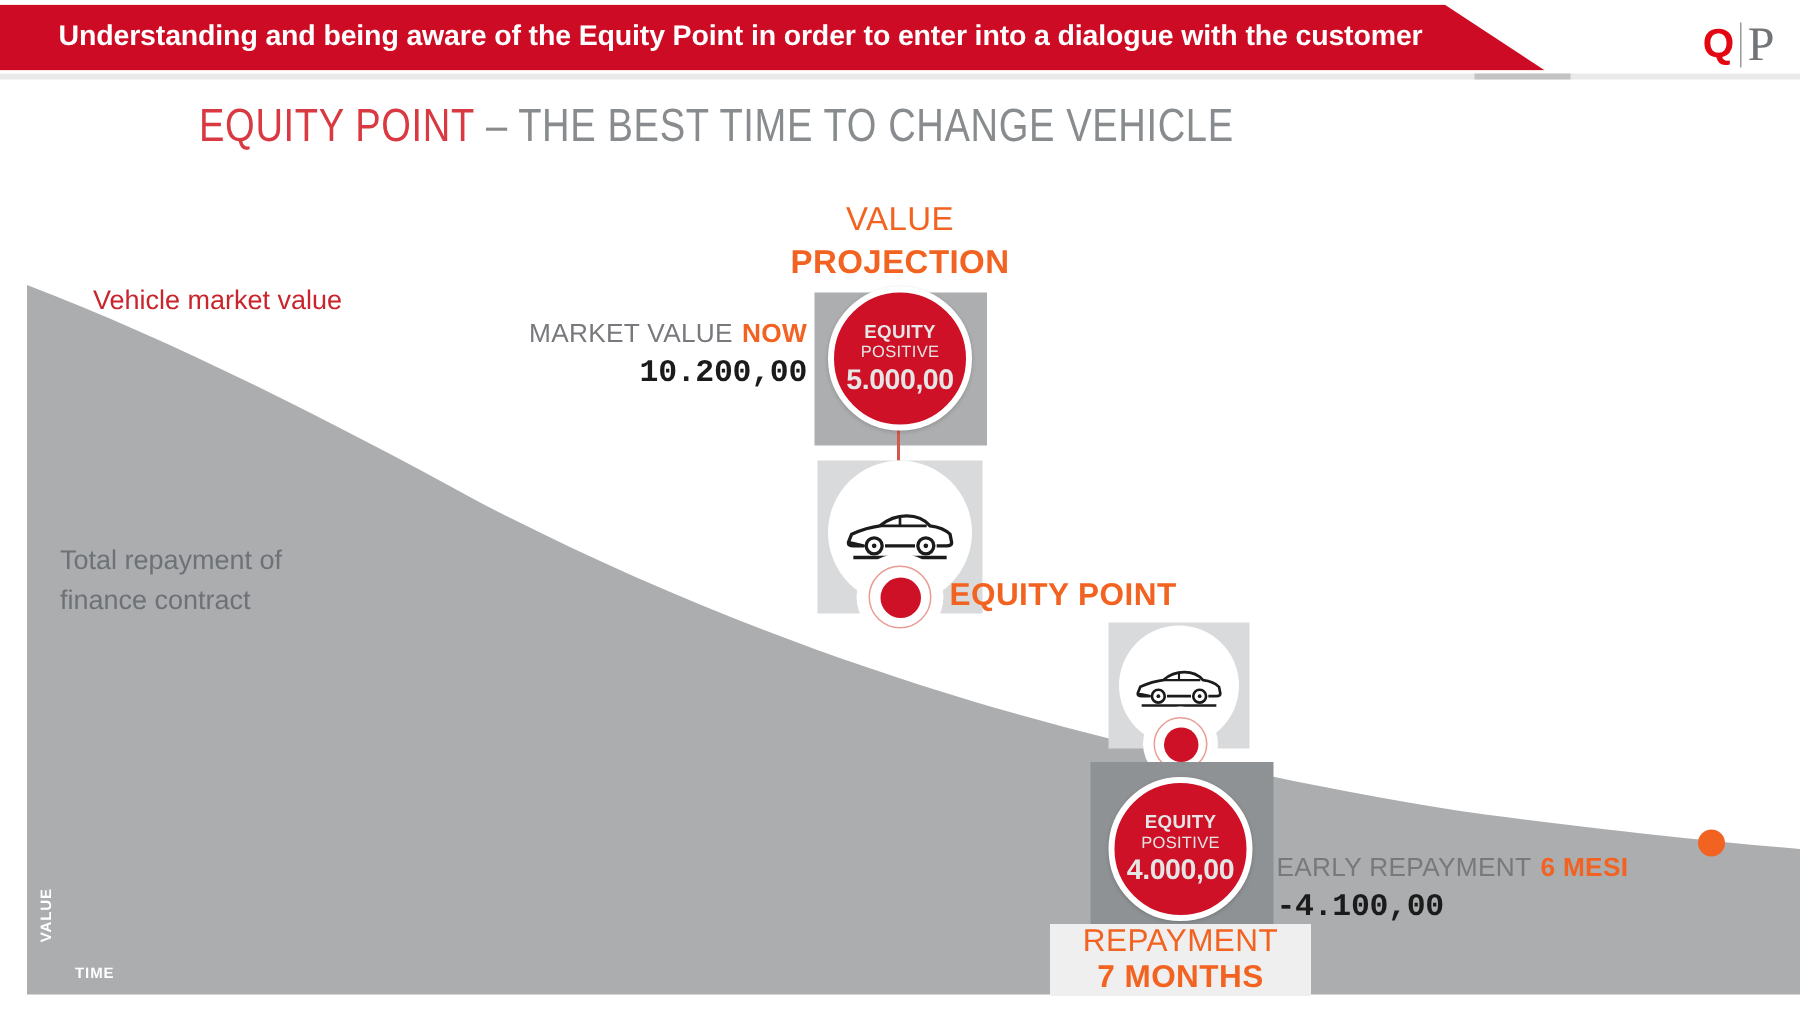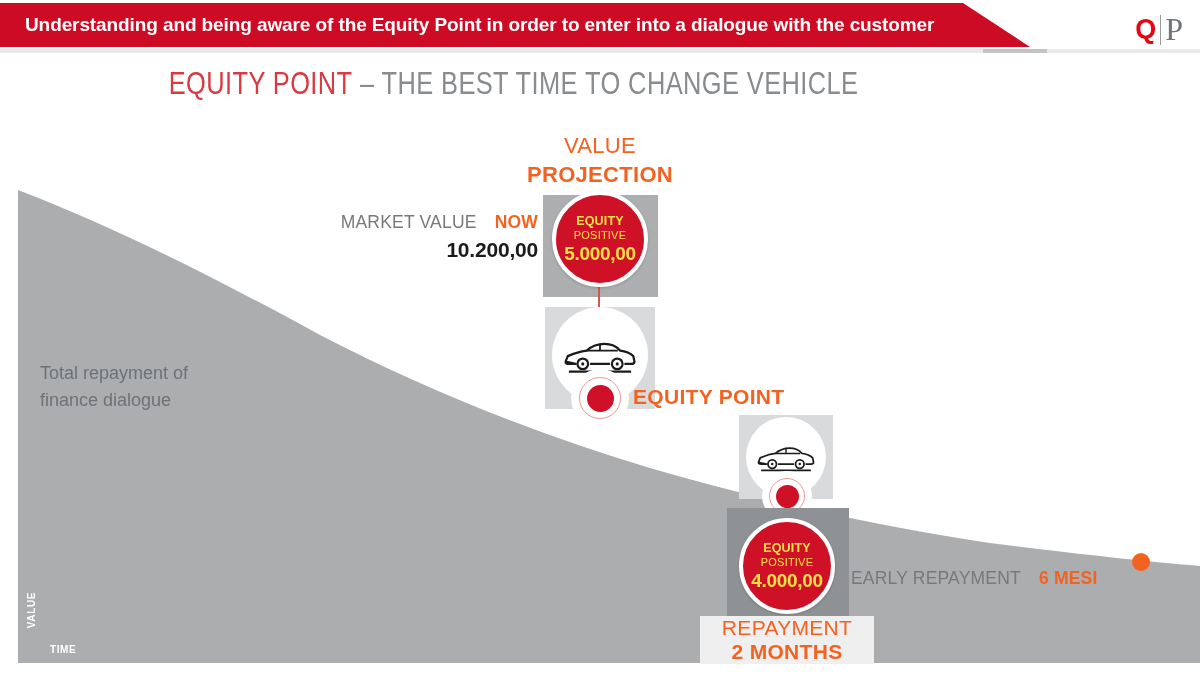"Understanding and being aware of" .banner { padding-left: 25px -> 39px }
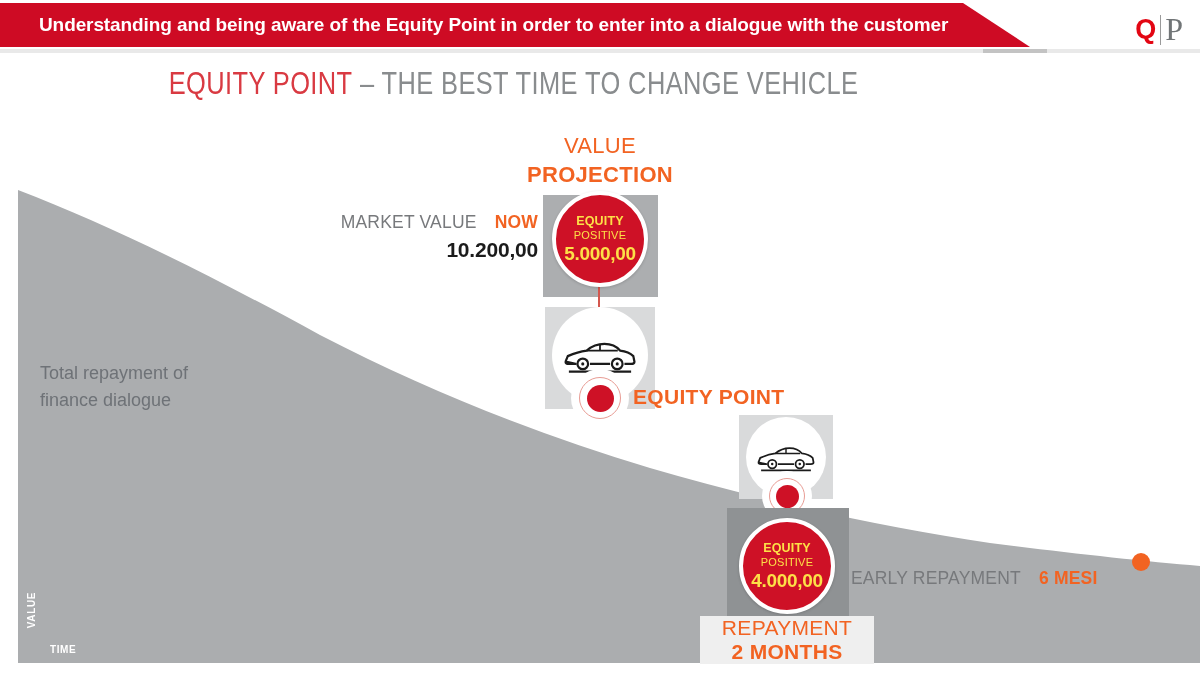"EQUITY POINT – THE BEST" .title { margin-left: 36px -> none }
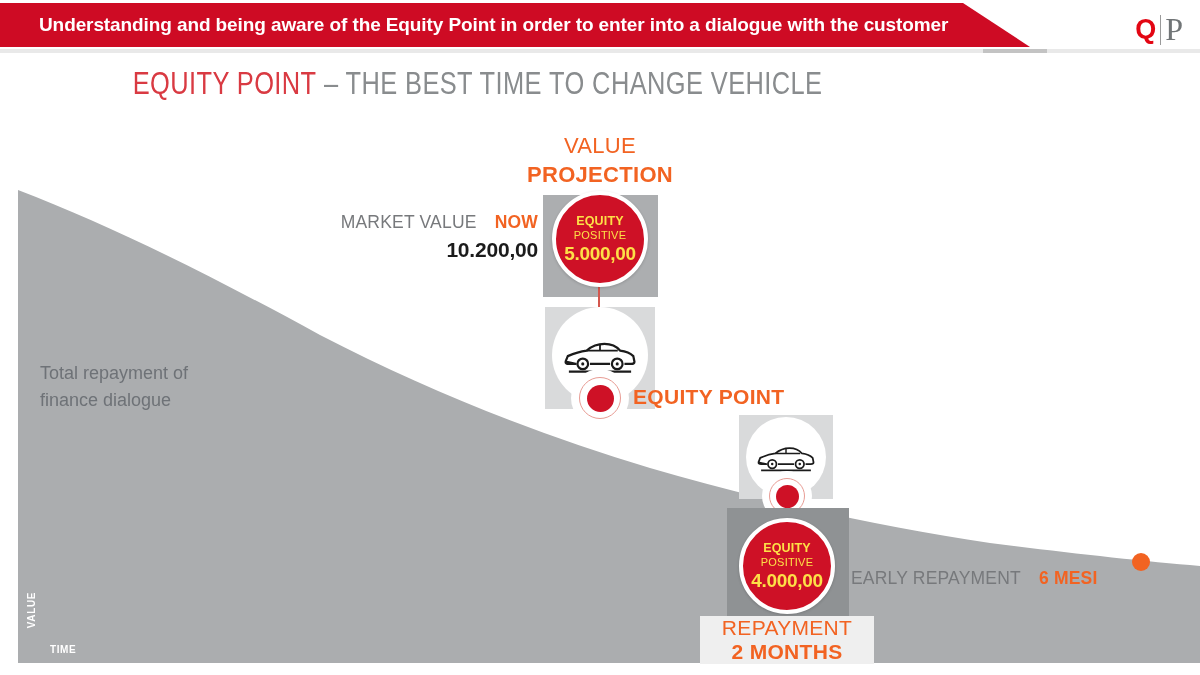"Vehicle market value" div.lbl-market { html: none -> <div>Vehicle market value</div> }
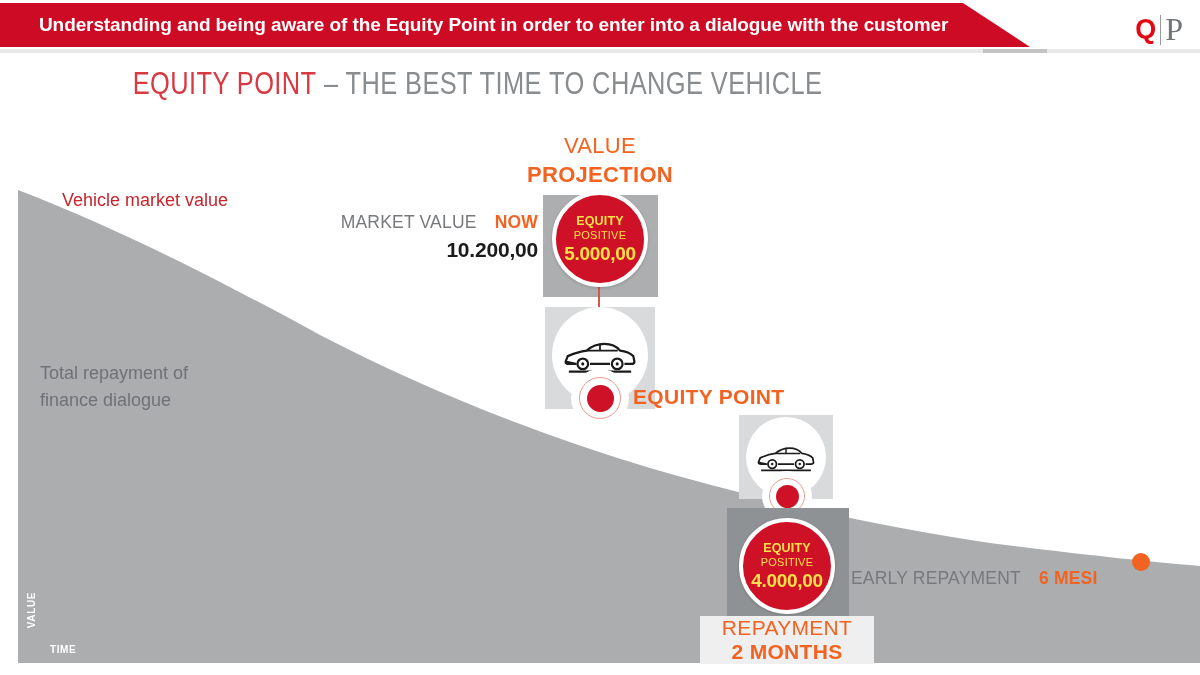"NOW" .stat .accent { margin-left: 18px -> 6px }
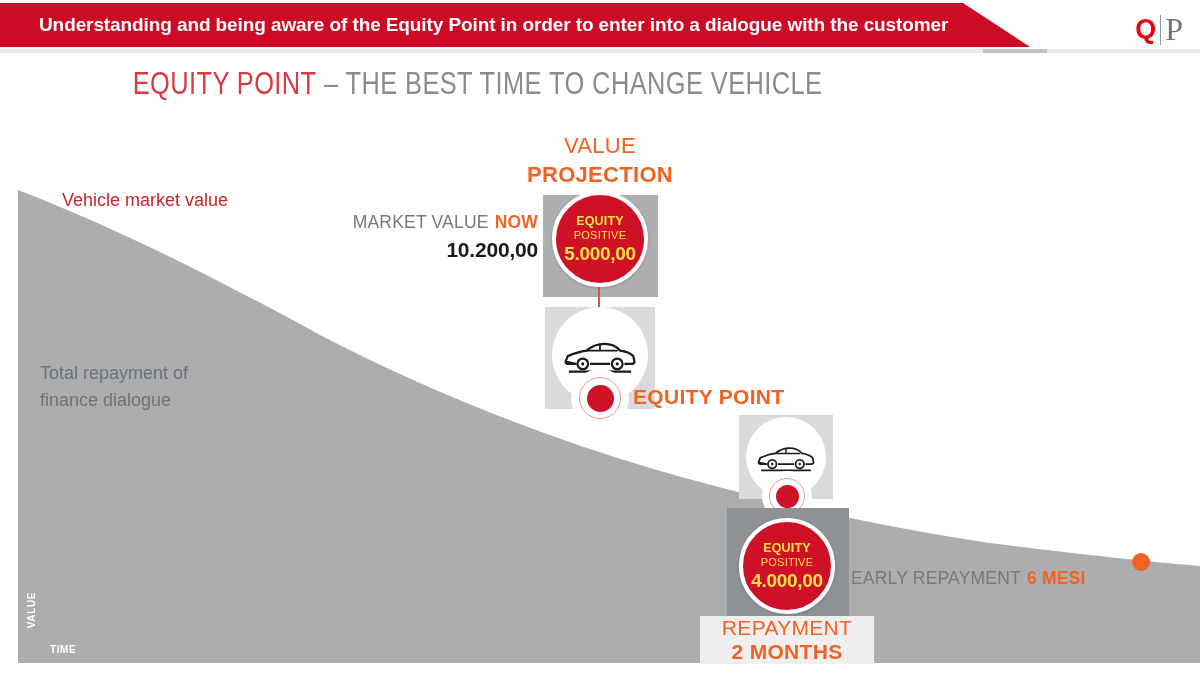"EQUITY" .badge { color: #fde047 -> #e5e5e5 }
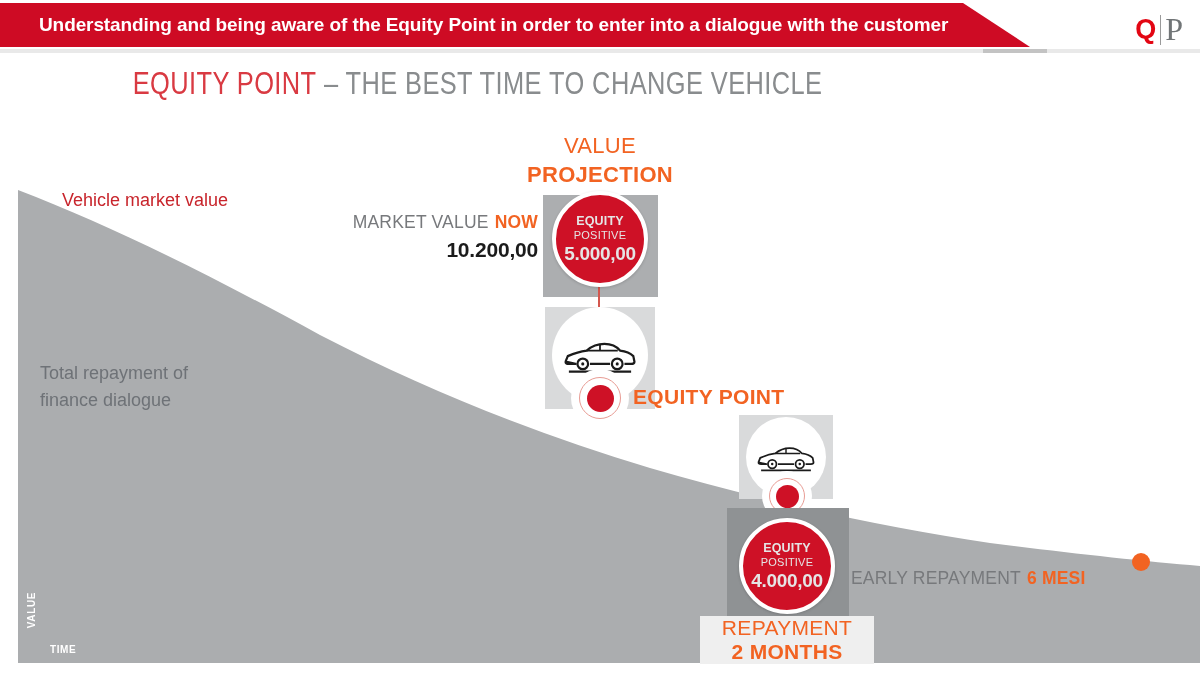"10.200,00" .stat .val { font-family: none -> Liberation Mono, monospace }
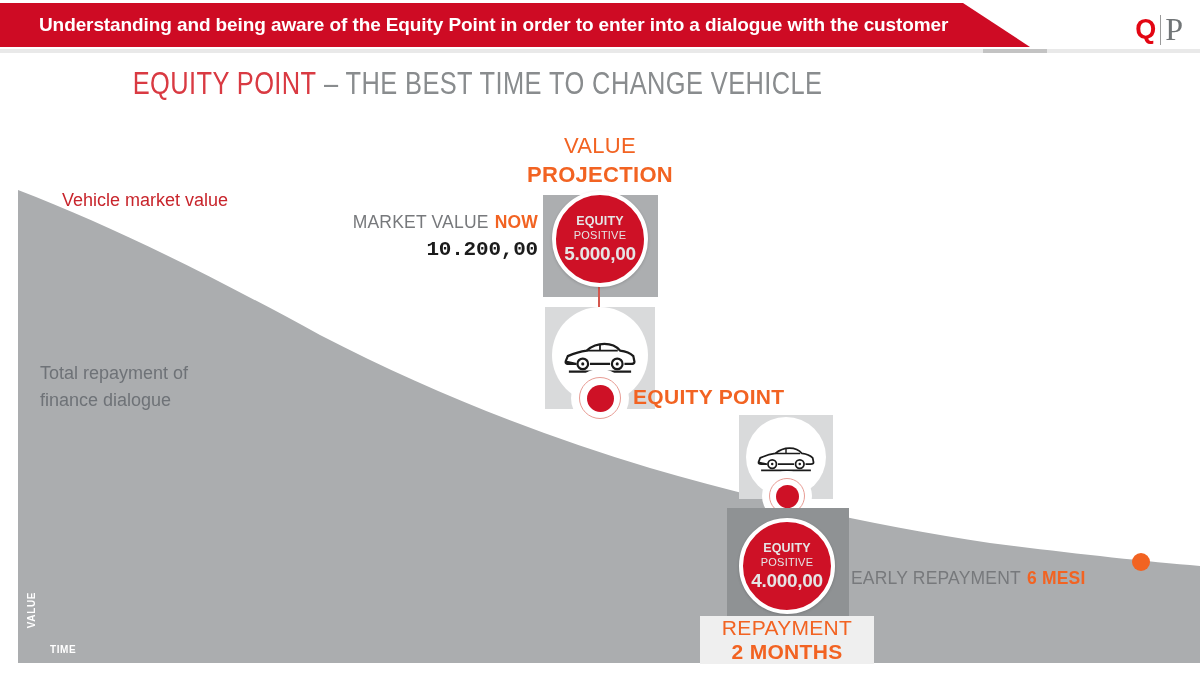"Total repayment of finance dialogue" div.lbl-repay { text: dialogue -> contract }
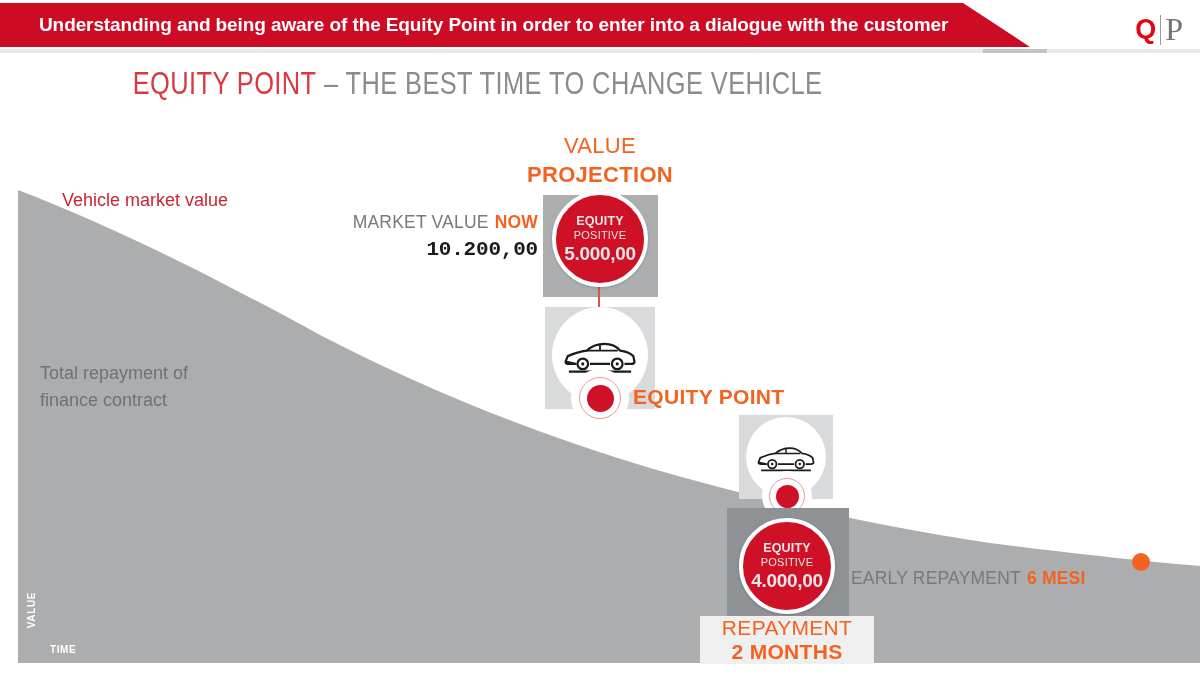"-4.100,00" div.val { html: none -> <div>-4.100,00</div> }
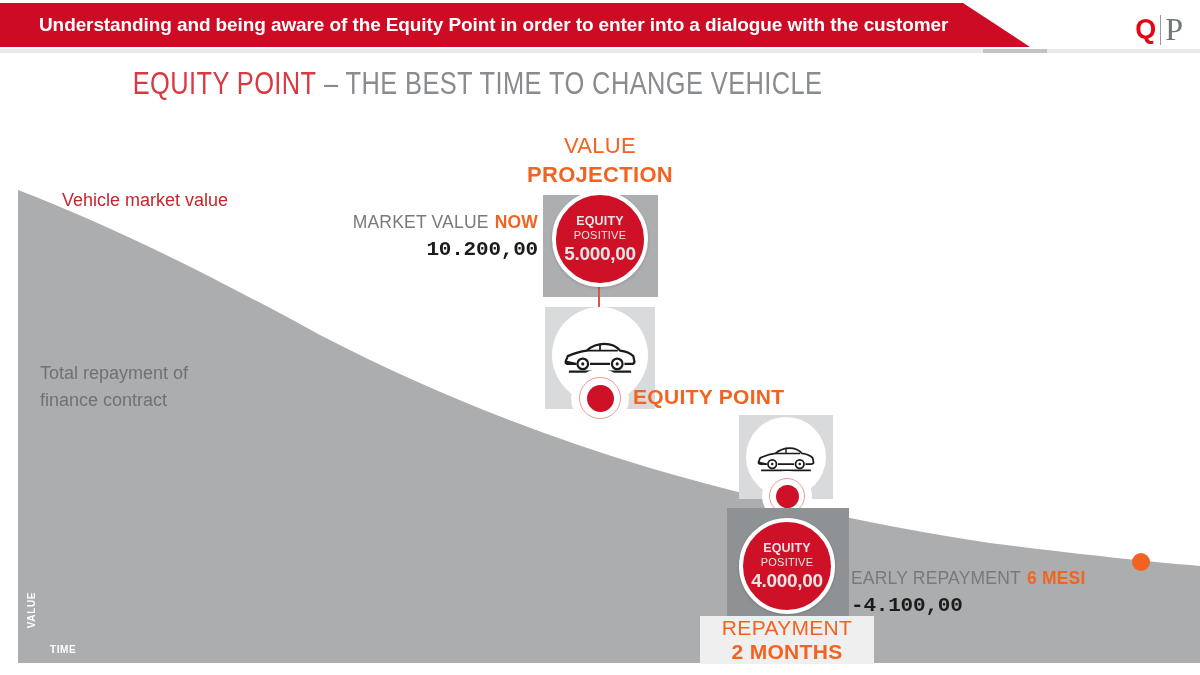"2 MONTHS" div.c2 { text: 2 -> 7 }
